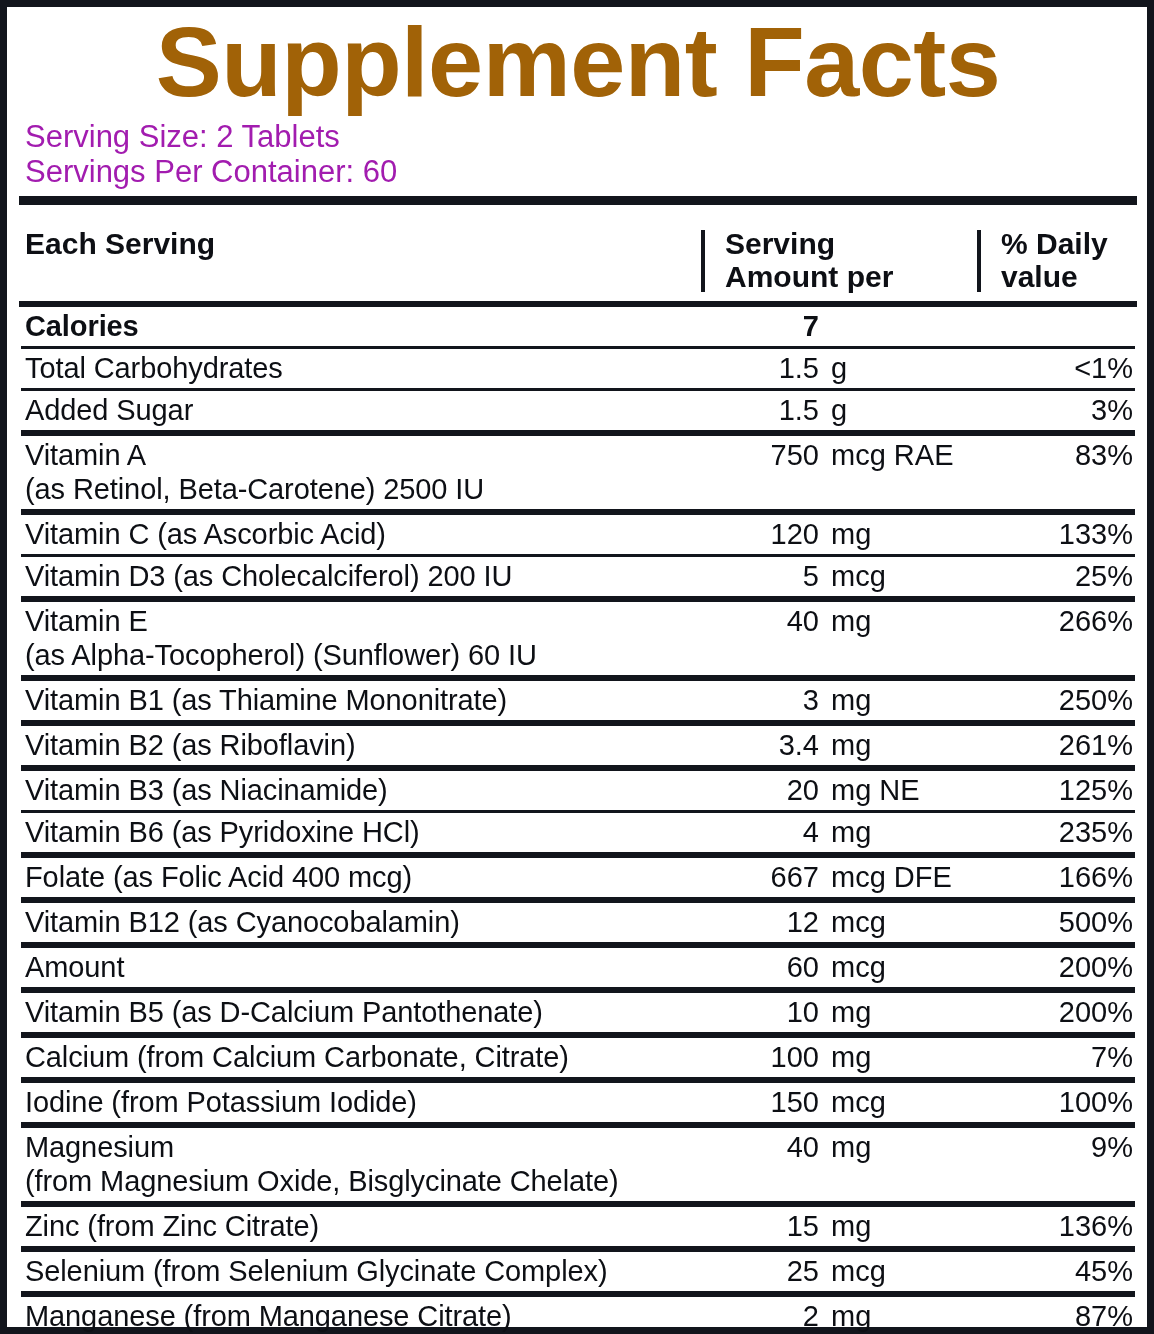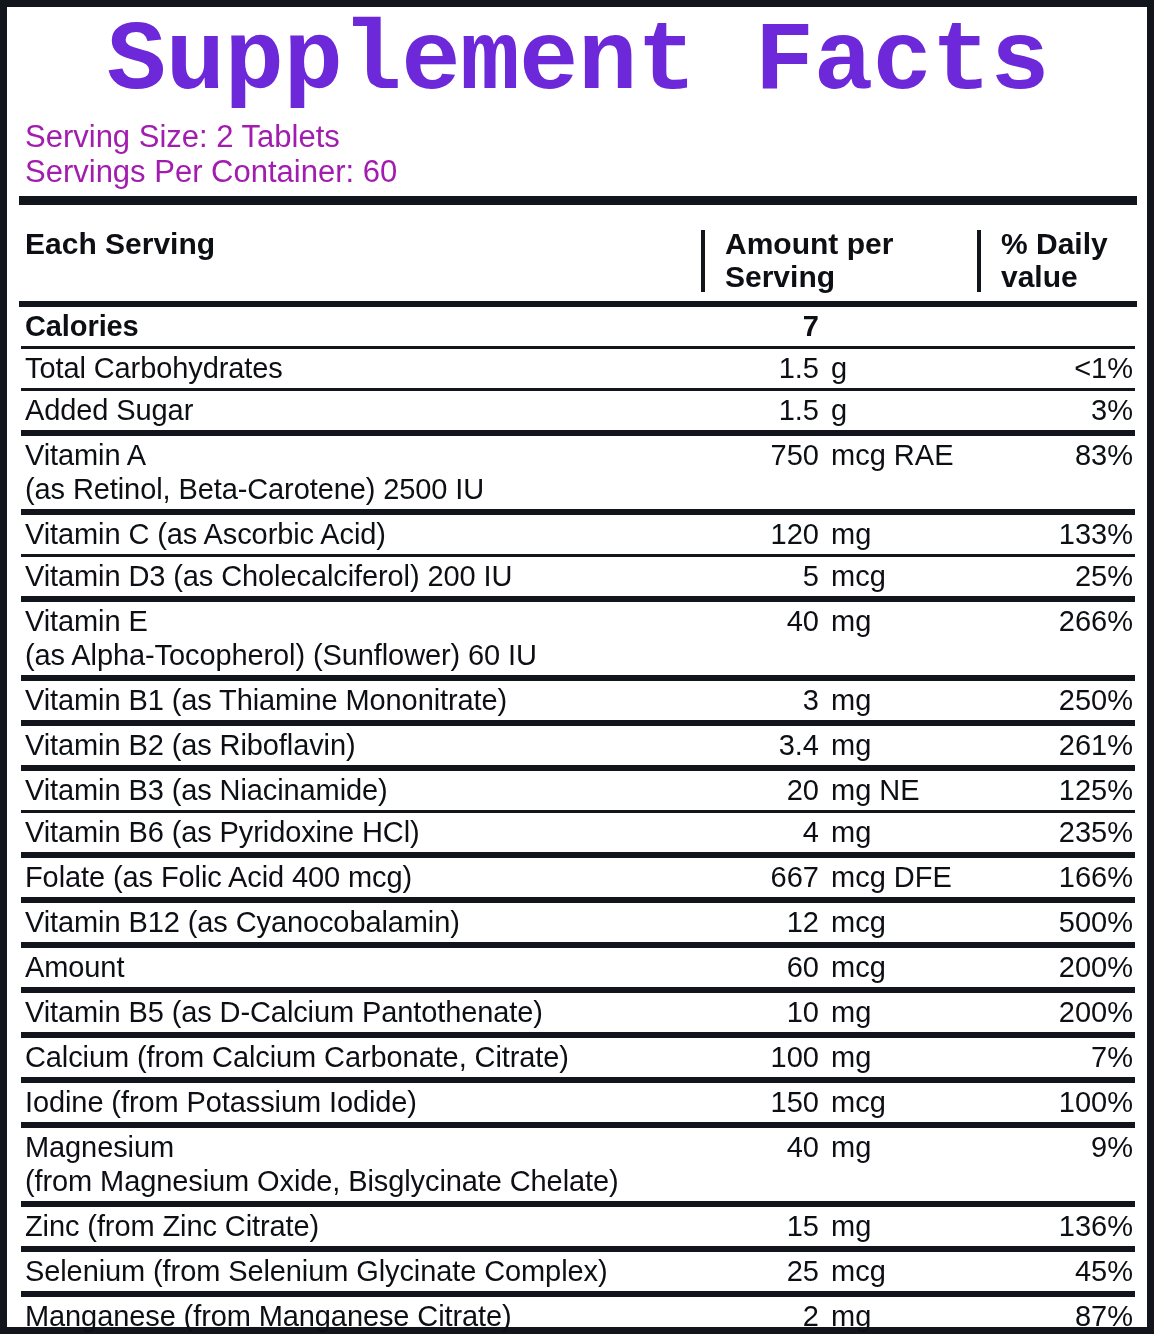"Supplement Facts" .title { color: #6d28d9 -> #a16207; font-family: Liberation Mono, monospace -> Liberation Sans, sans-serif }
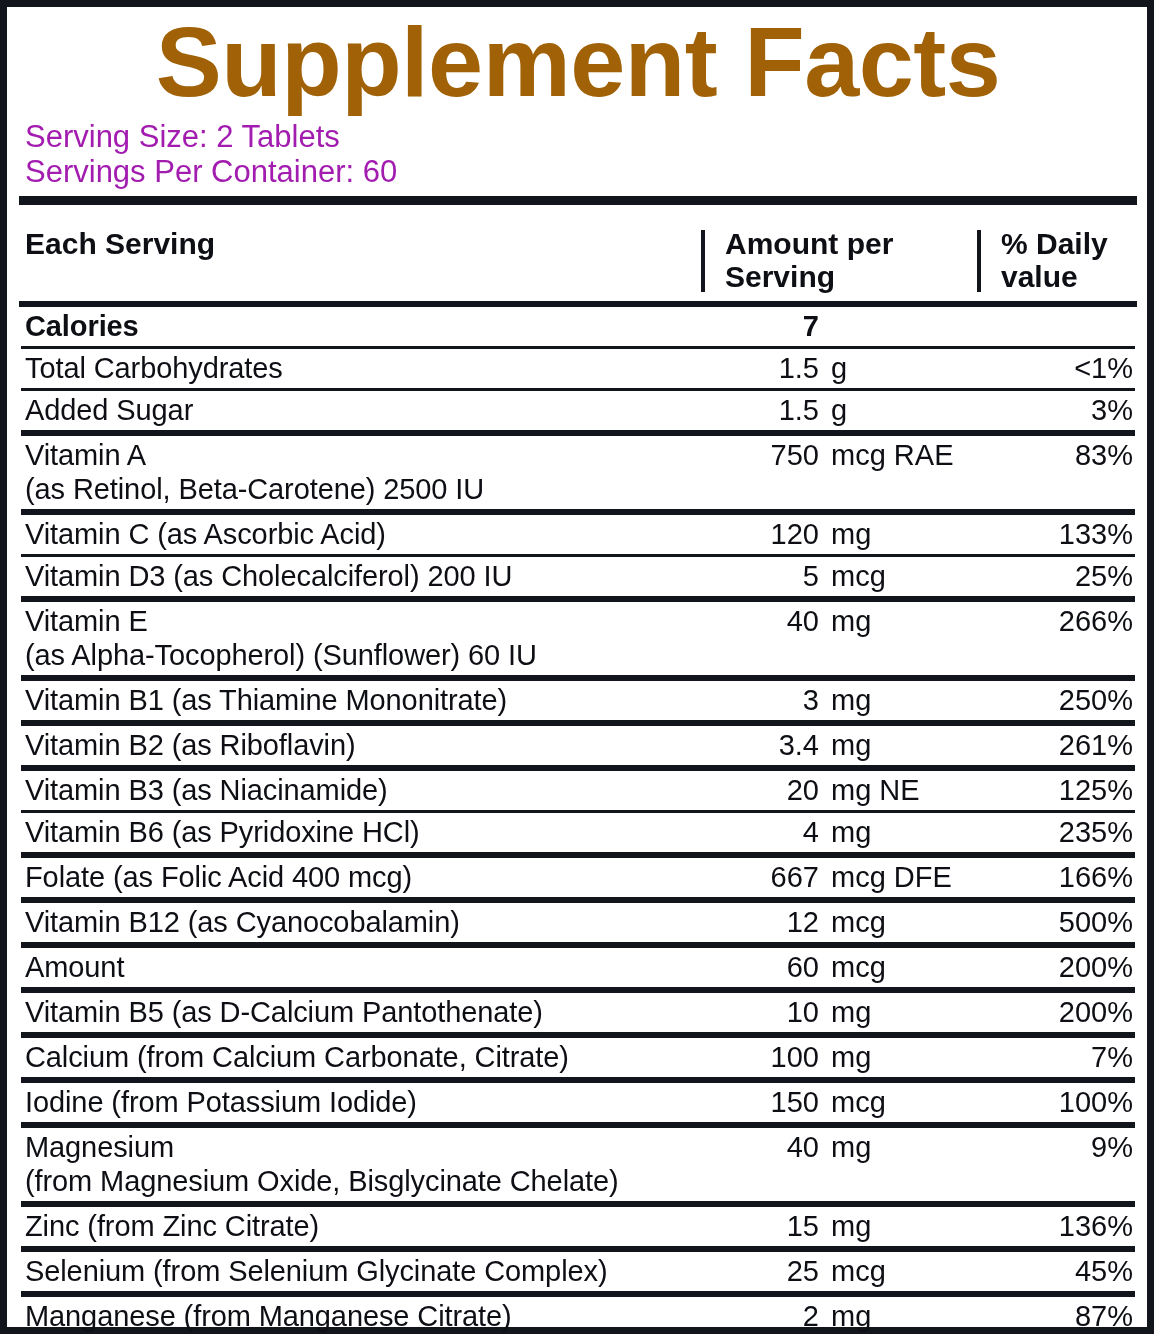"Amount per" div { order: before "Serving" -> after "Serving" }
